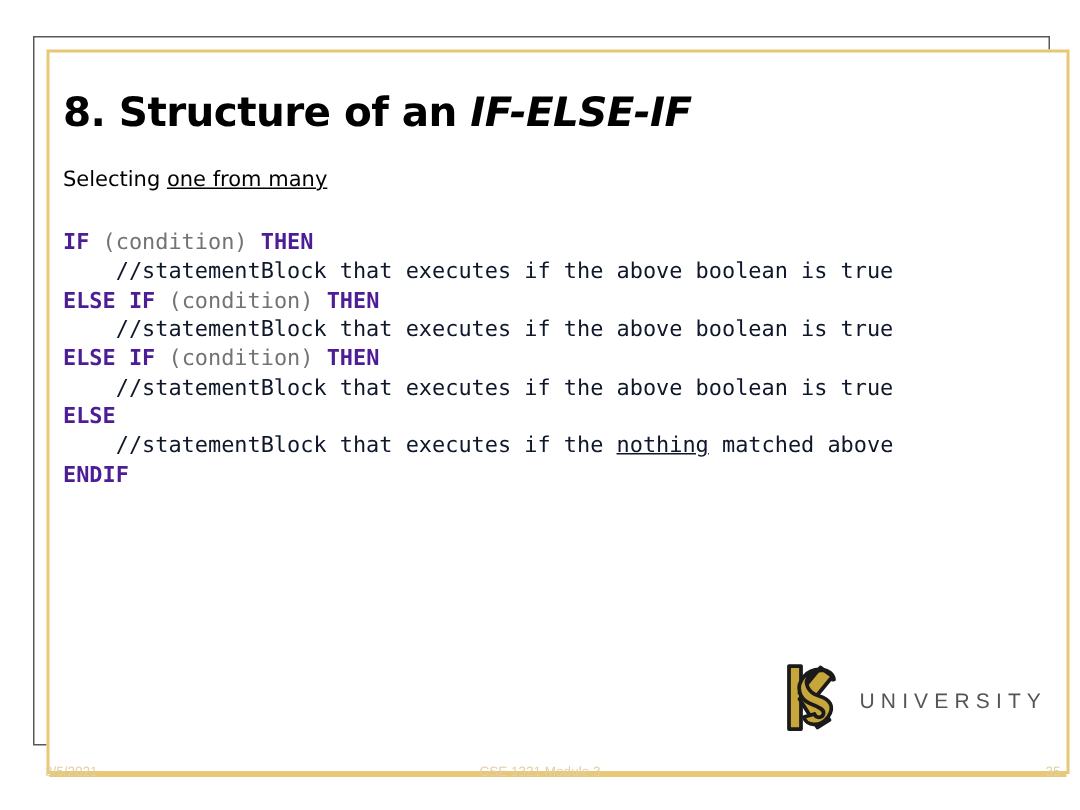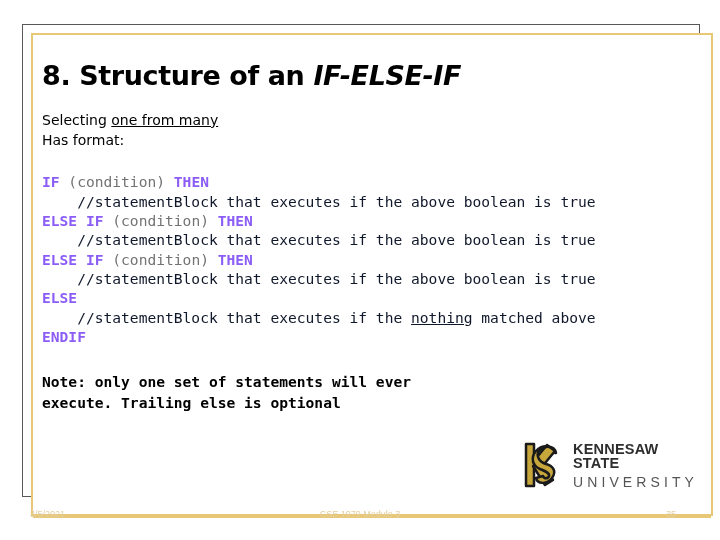"Has format:" div.line { html: <div><span>Has format:</span></div> -> none }
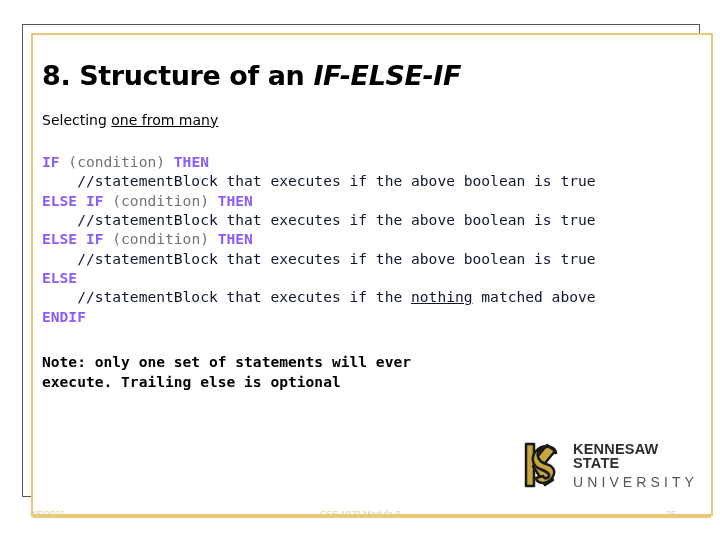"IF" #code .kw { color: #8b5cf6 -> #4c1d95 }
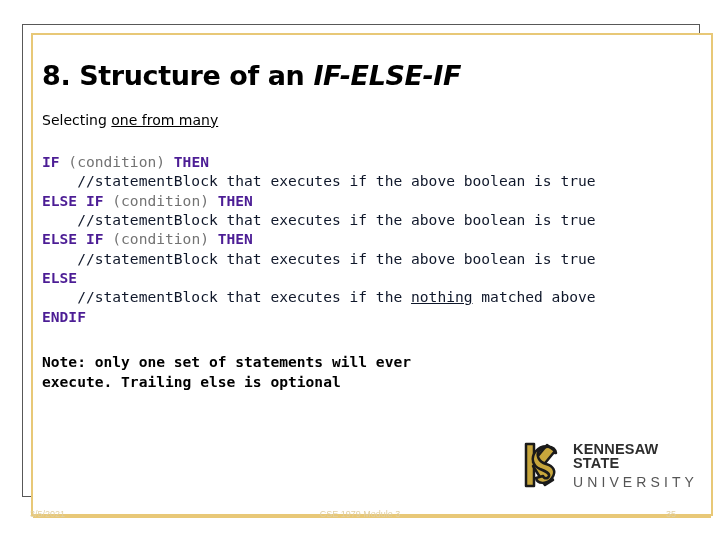"Note: only one set of" div { html: <div>Note: only one set of statements will ever execute. Trailing else is optional</div> -> none }
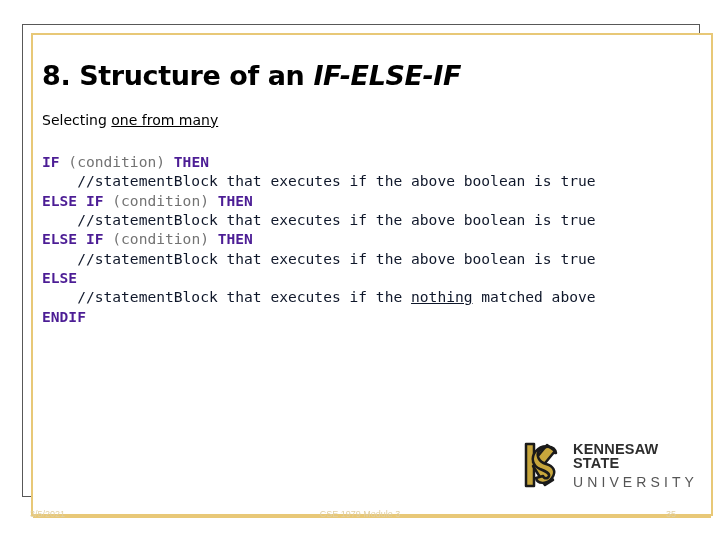"KENNESAW STATE" div { html: <div>KENNESAW STATE</div> -> none }
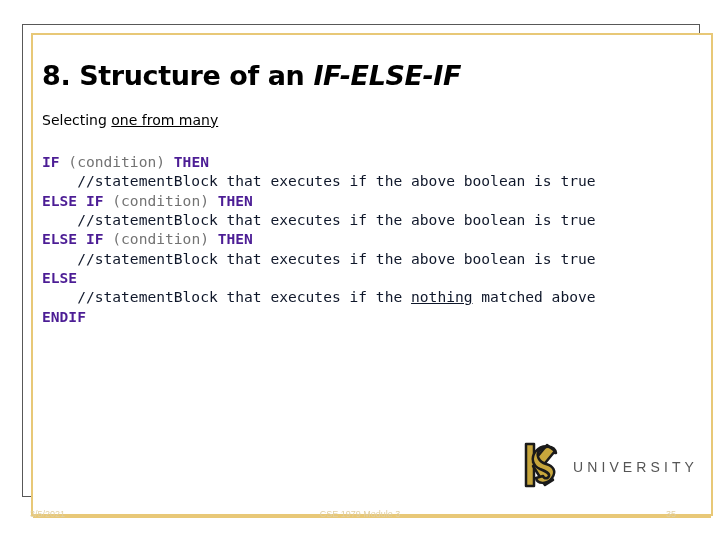"CSE 1979 Module 3" div.footer-text { text: 1979 -> 1321 }
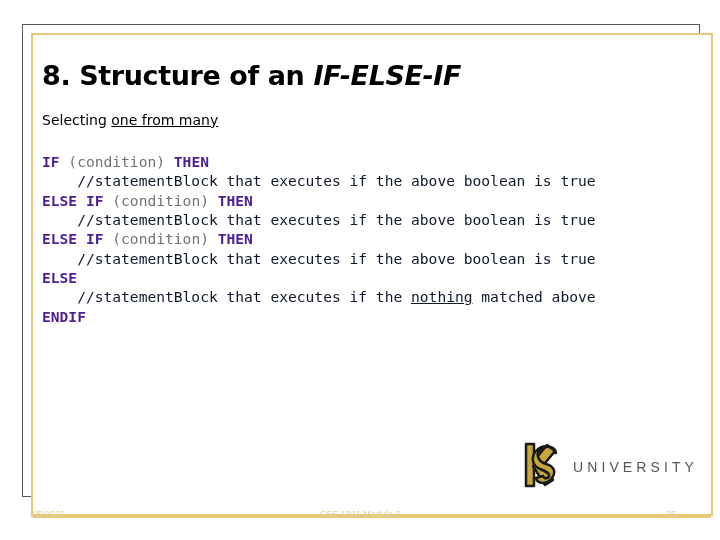"35" #footer-page { padding-right: 44px -> 13px }
